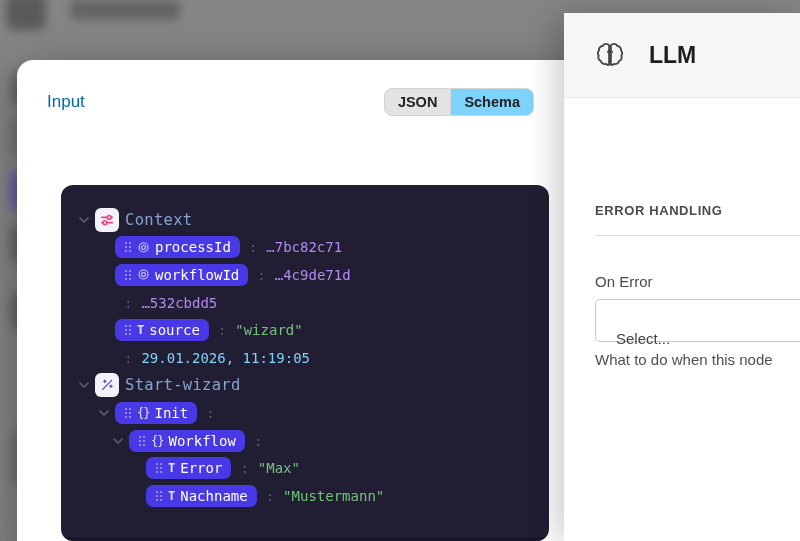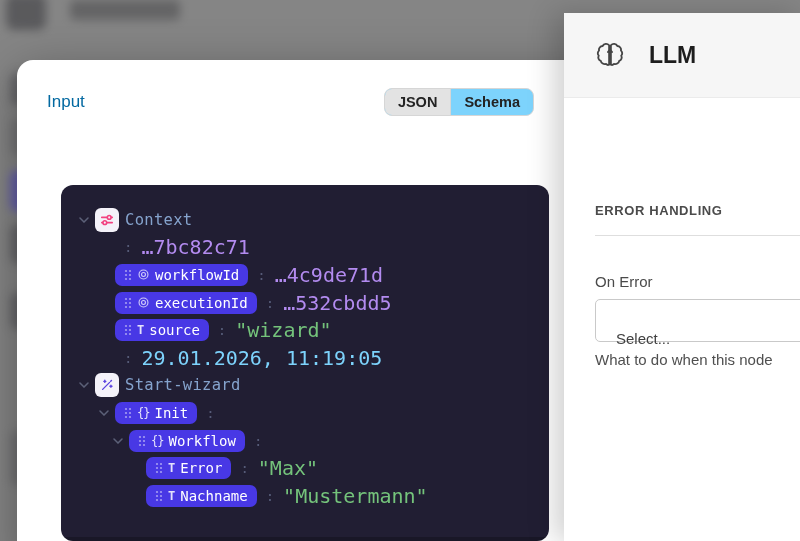"processId" span.badge { html: none -> <span> <svg> <g> <circle></circle> <circle></circle> <circle></circle> <circle></circle> <circle></circle> <circle></circle> </g> </svg> <svg> <circle></circle> <circle></circle> </svg> <span>processId</span> </span> }
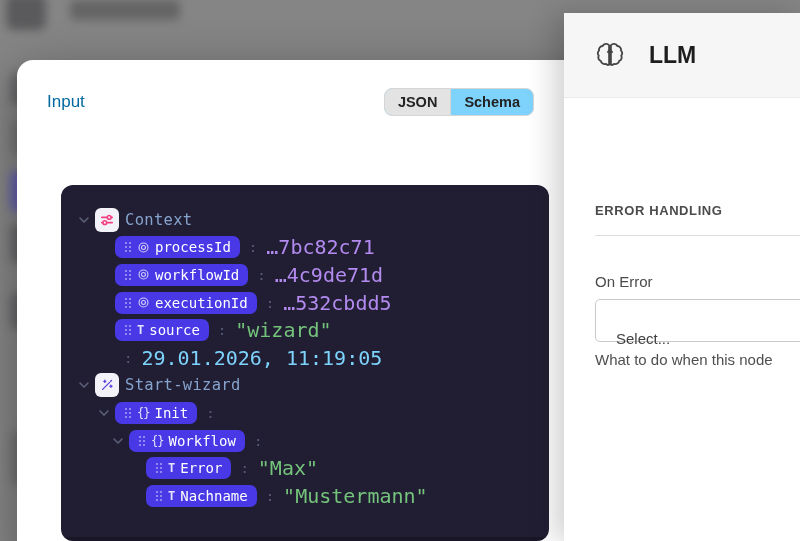"…7bc82c71" .val { font-size: 20px -> 14px }
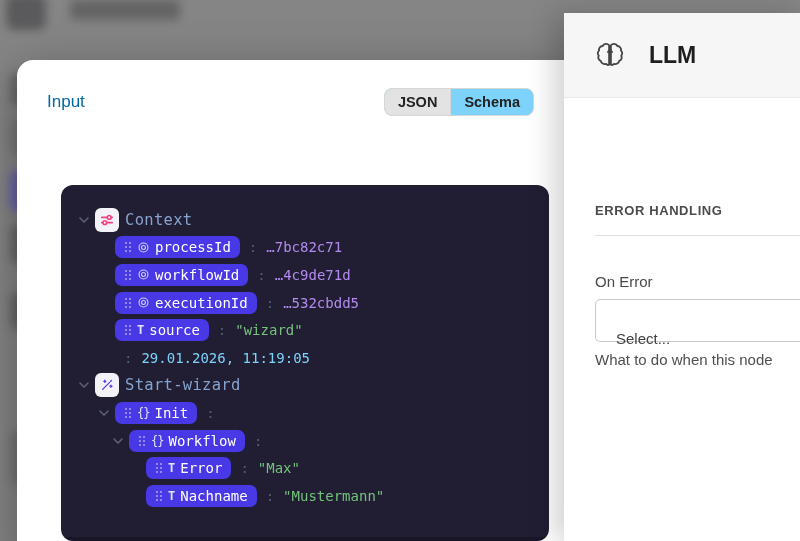"executionId" span.badge { html: <span> <svg> <g> <circle></circle> <circle></circle> <circle></circle> <circle></circle> <circle></circle> <circle></circle> </g> </svg> <svg> <circle></circle> <circle></circle> </svg> <span>executionId</span> </span> -> none }
